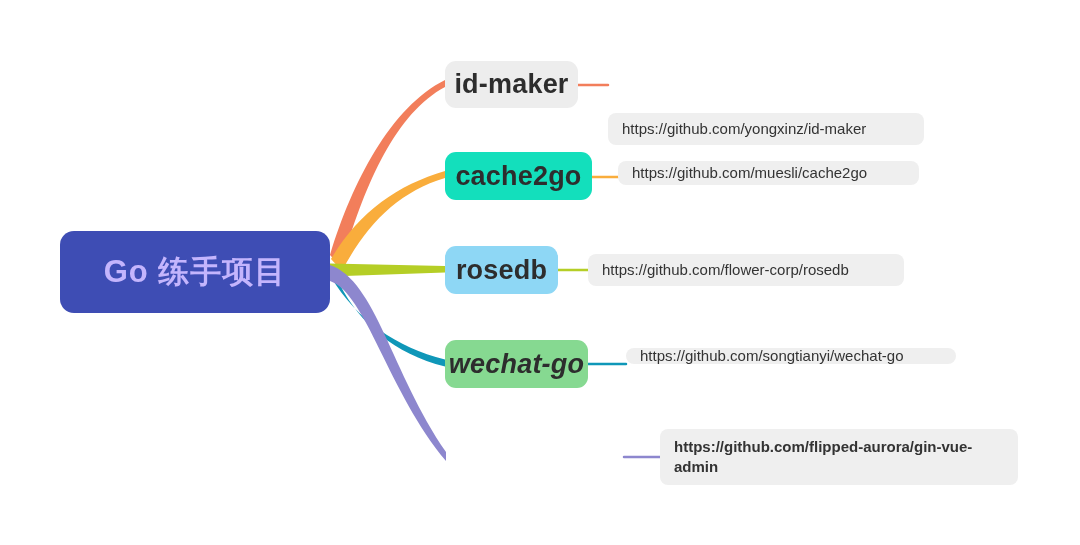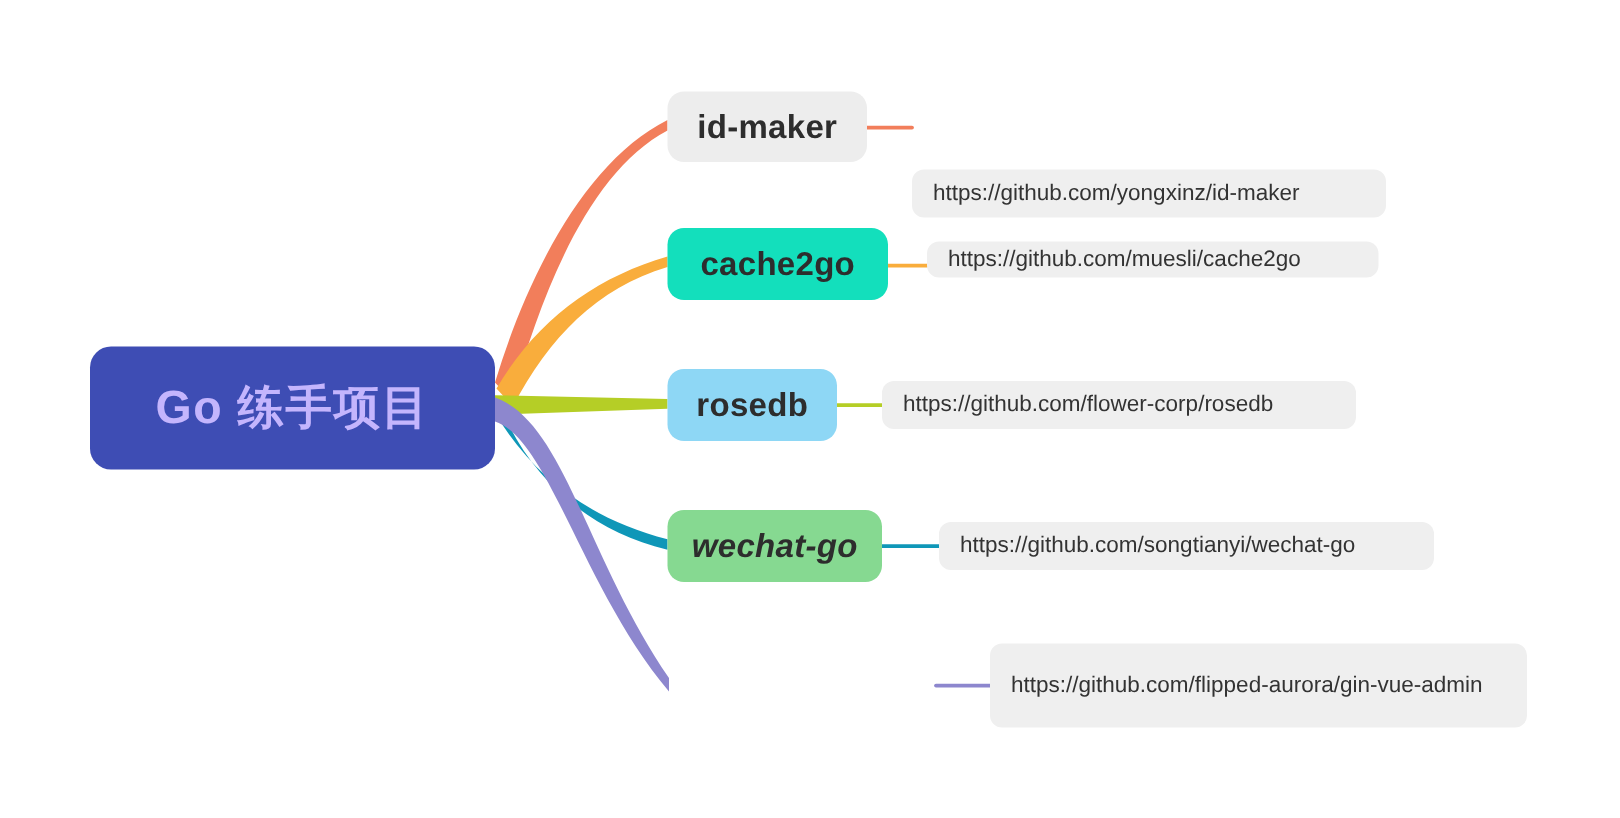"id-maker" .node { font-size: 22px -> 27px }
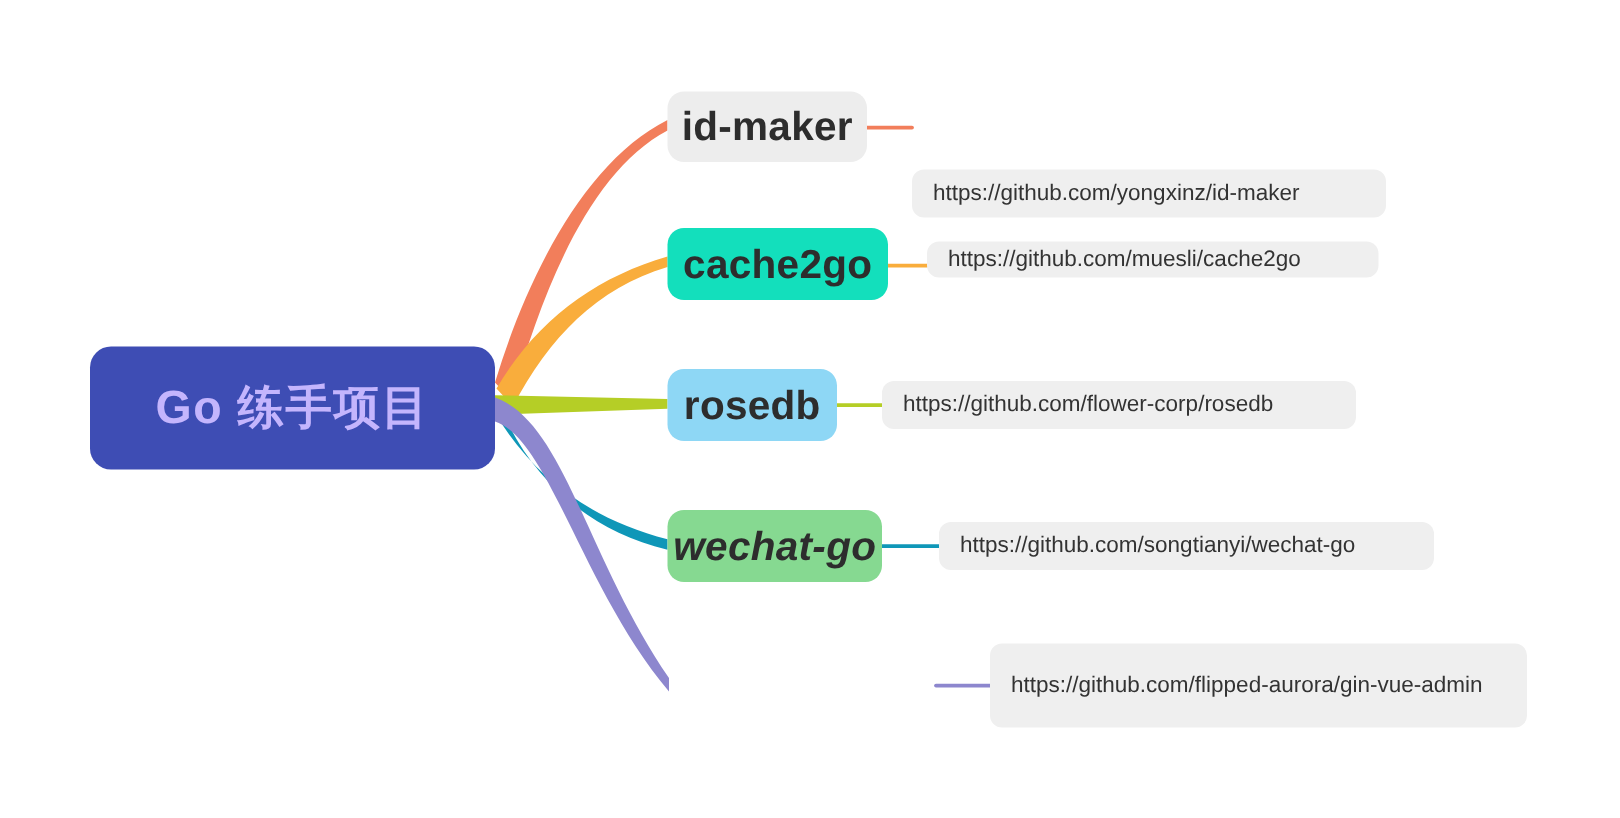"https://github.com/songtianyi/wechat-go" .link-4 { height: 32px -> 16px }
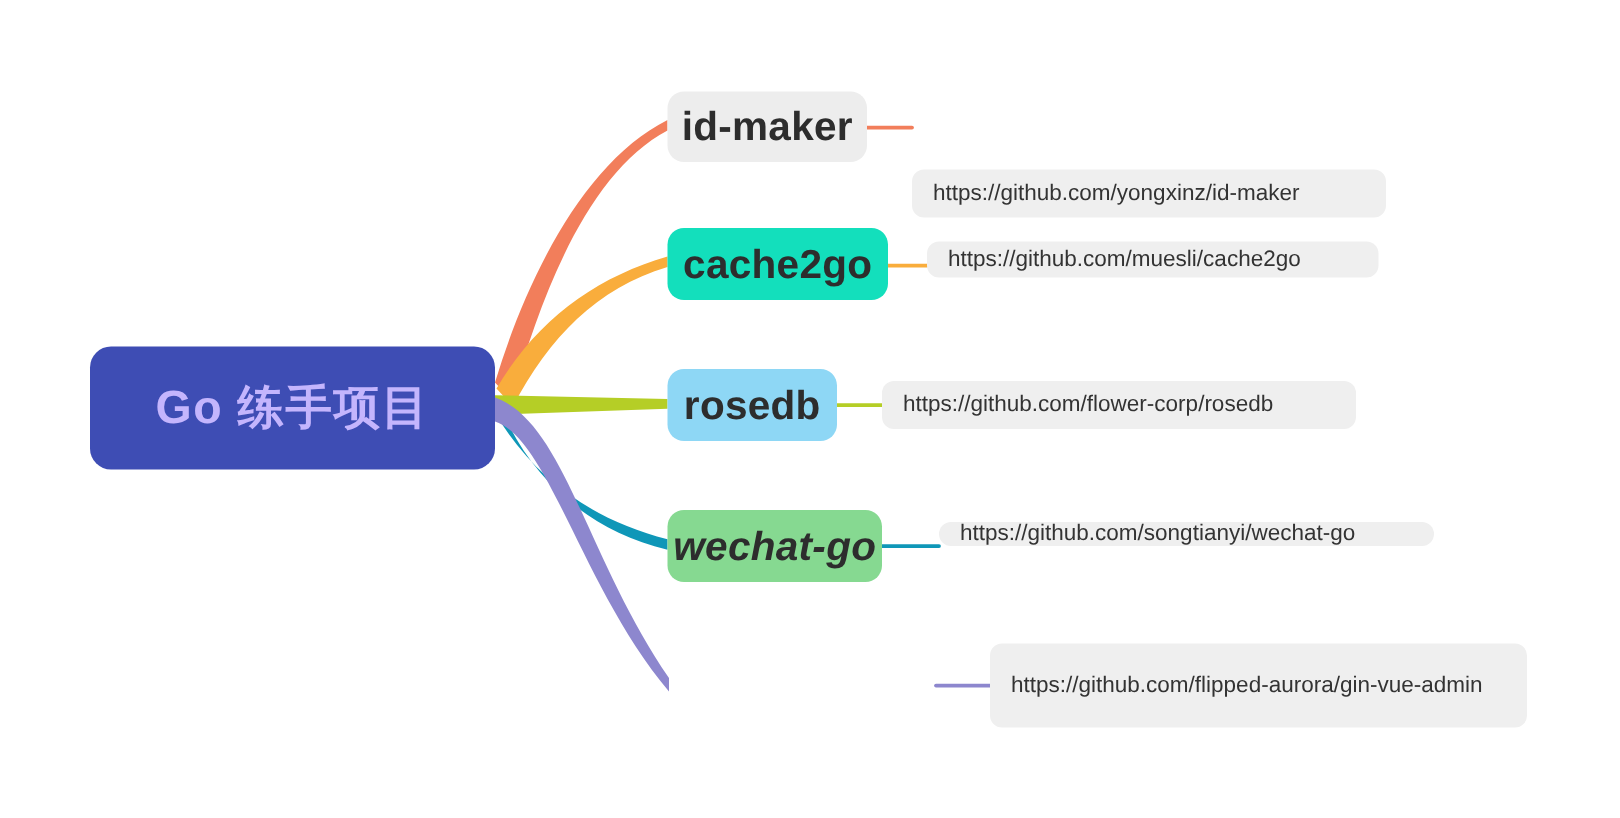"https://github.com/flipped-aurora/gin-vu" .link-5 { font-weight: none -> bold }
